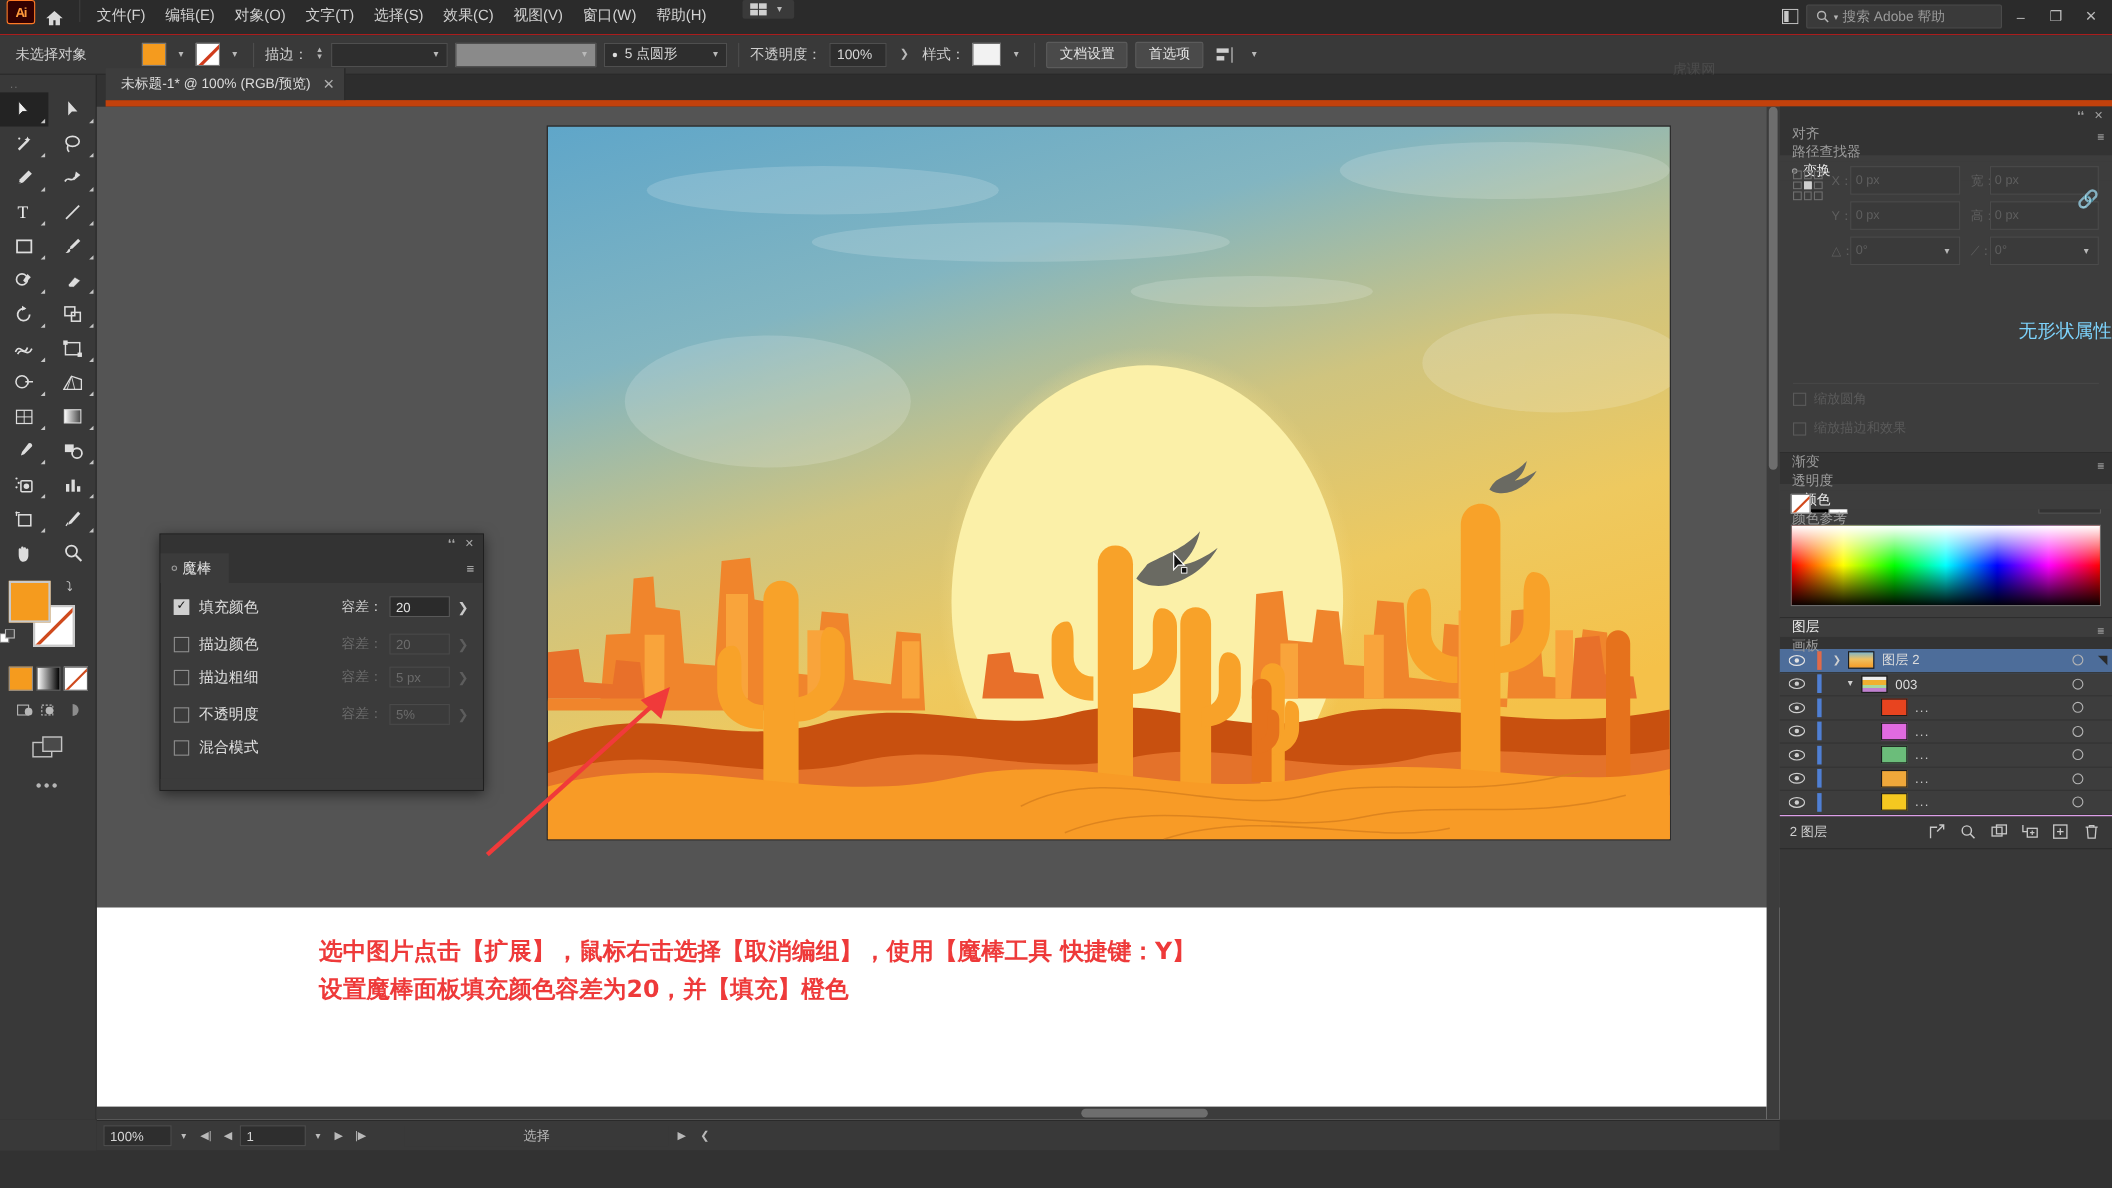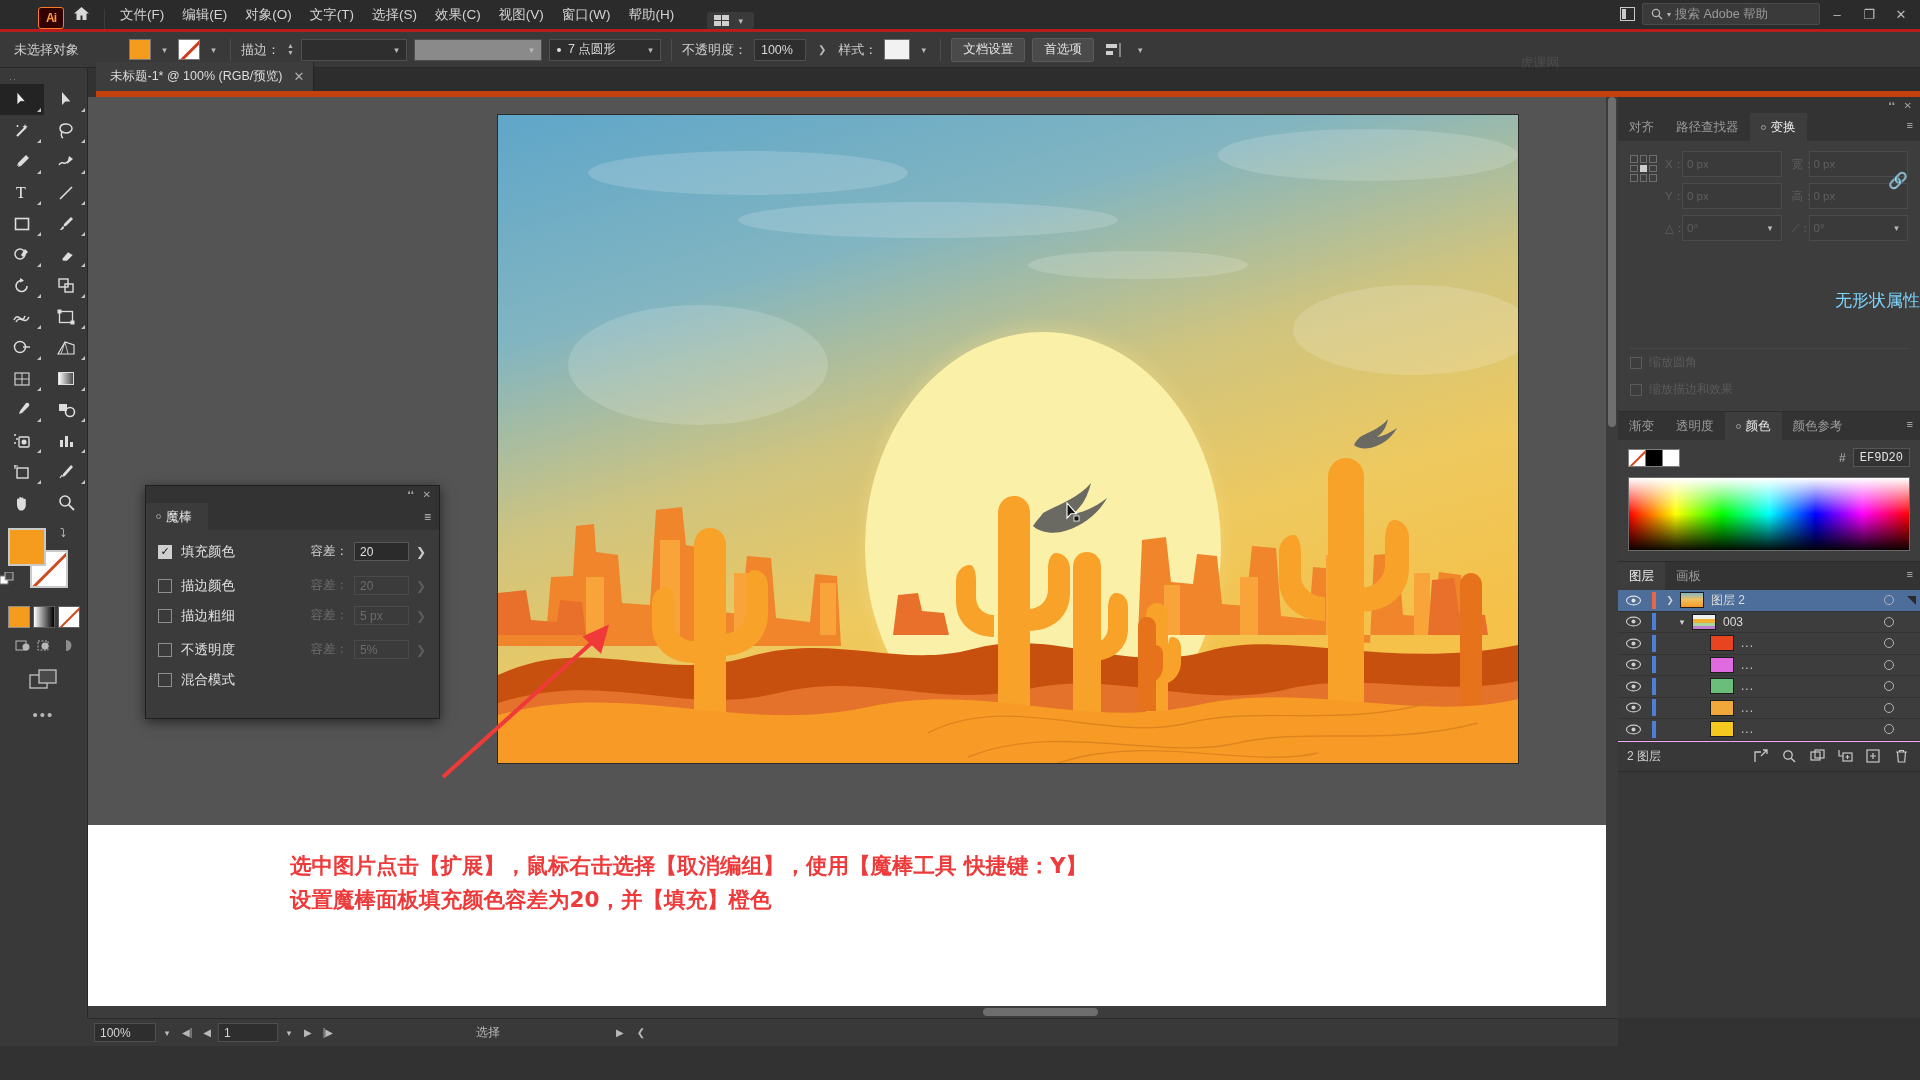"Ai" .menubar { align-items: flex-end -> flex-start; border-bottom: 3px solid #b91c1c -> 1px solid #b91c1c; padding-left: 32px -> none }
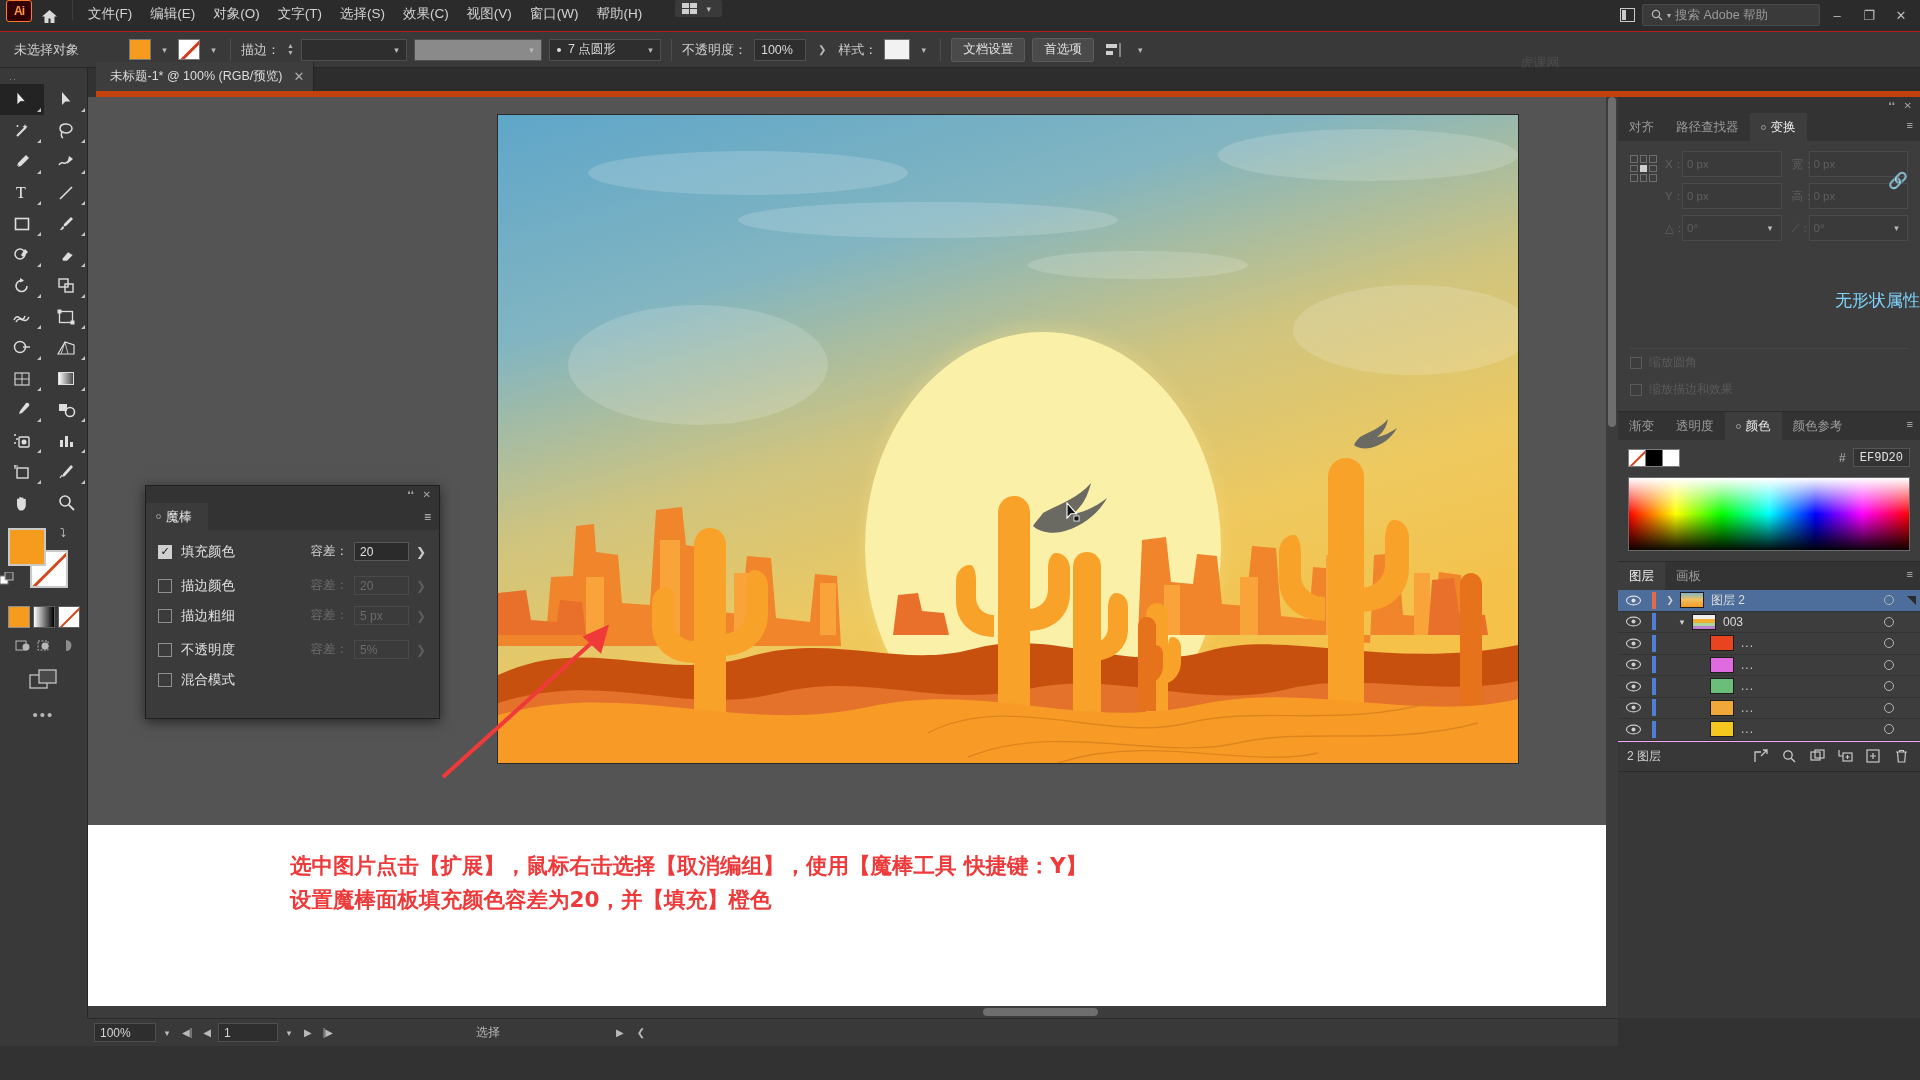"7 点圆形" span { text: 7 -> 5 }
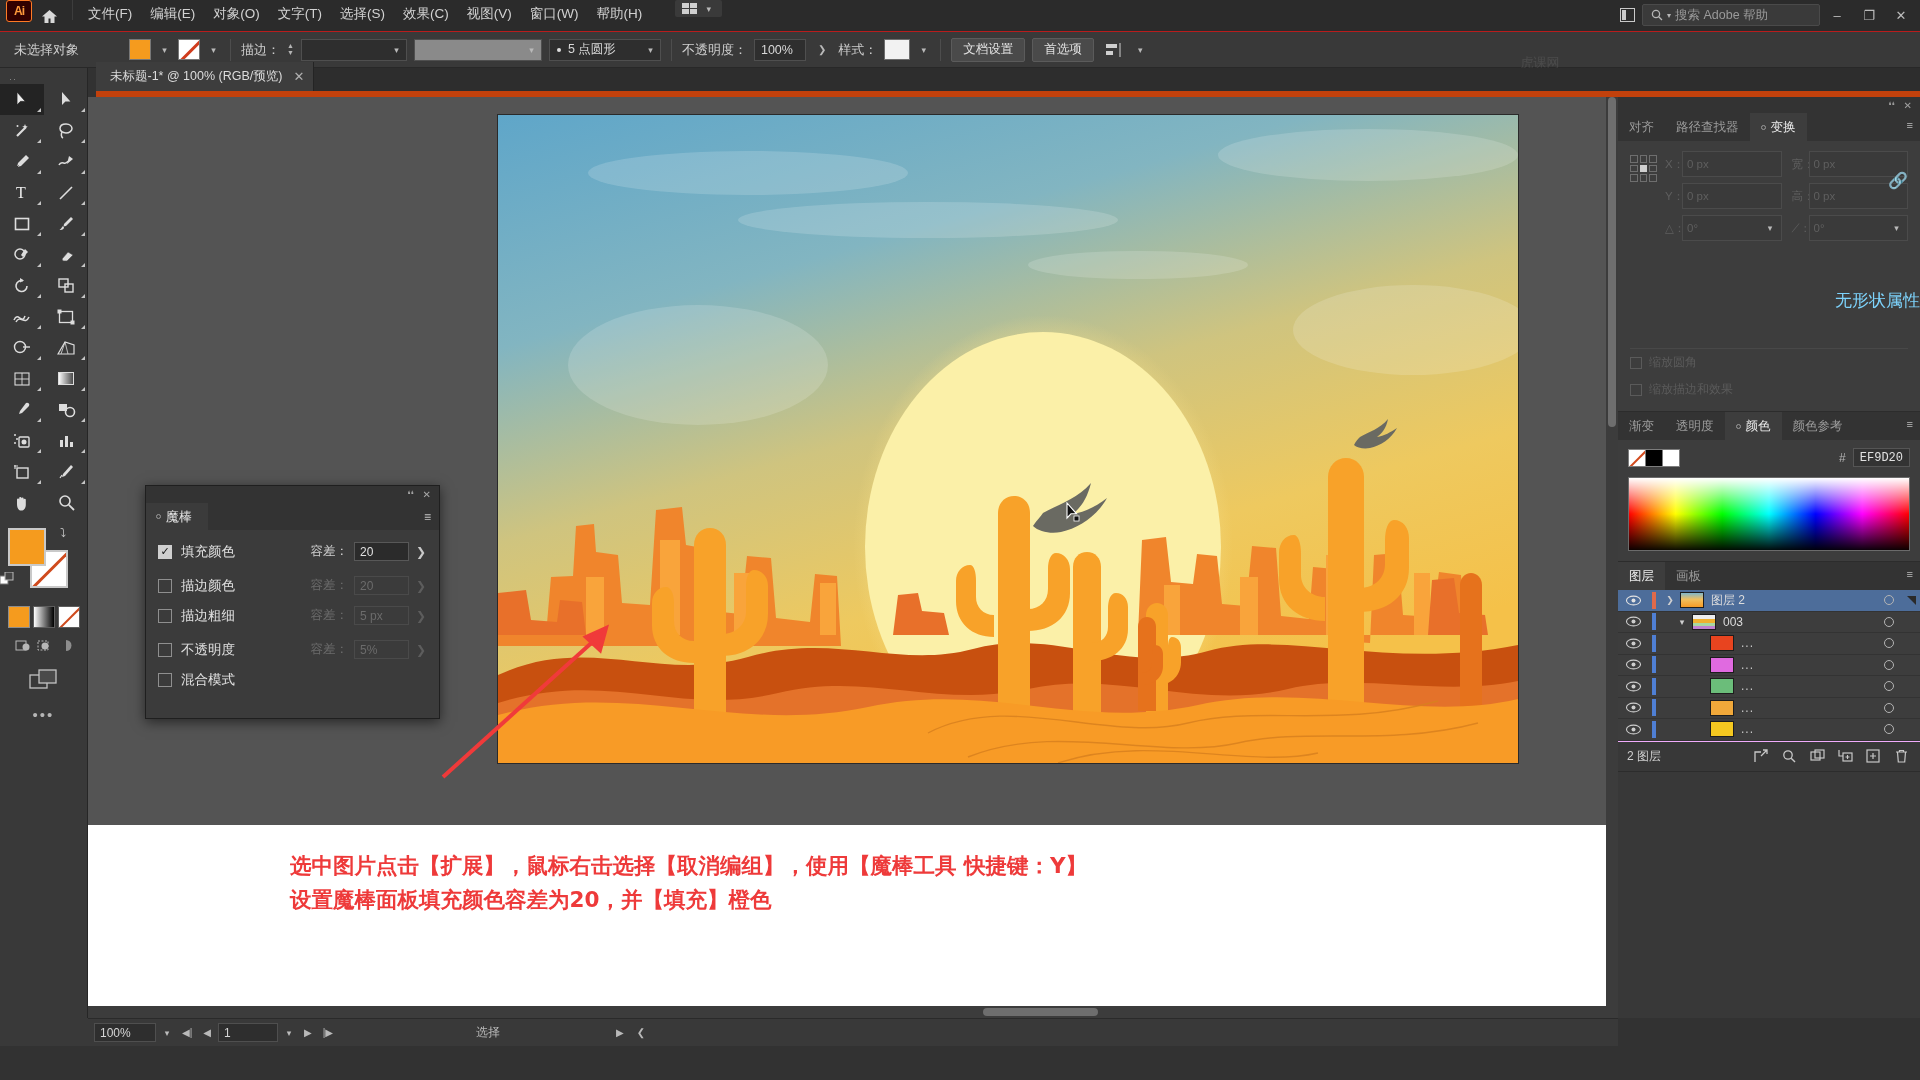"对齐" .rp-tabs { flex-direction: none -> column }
